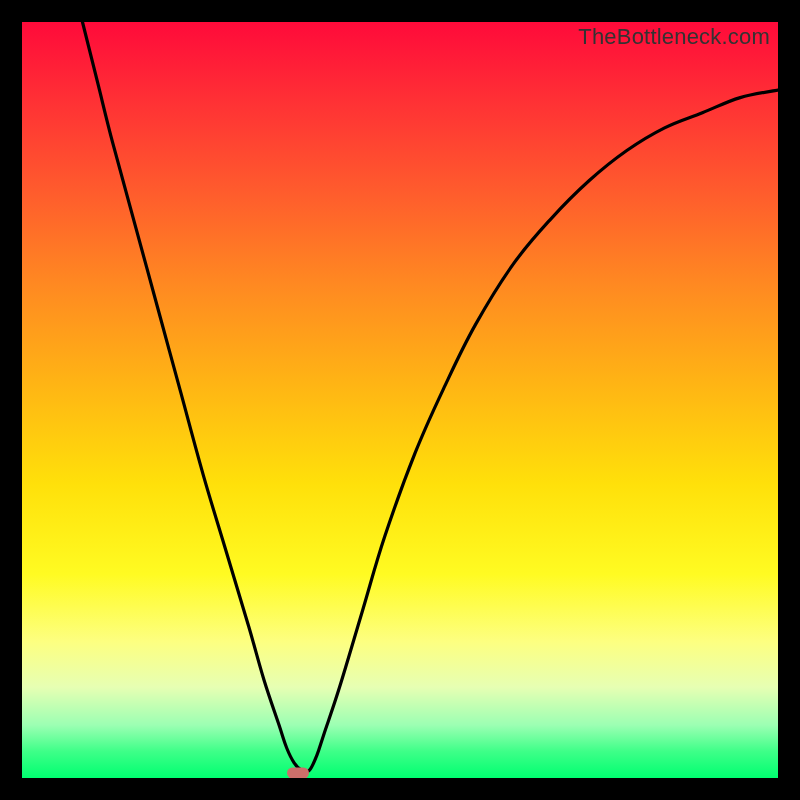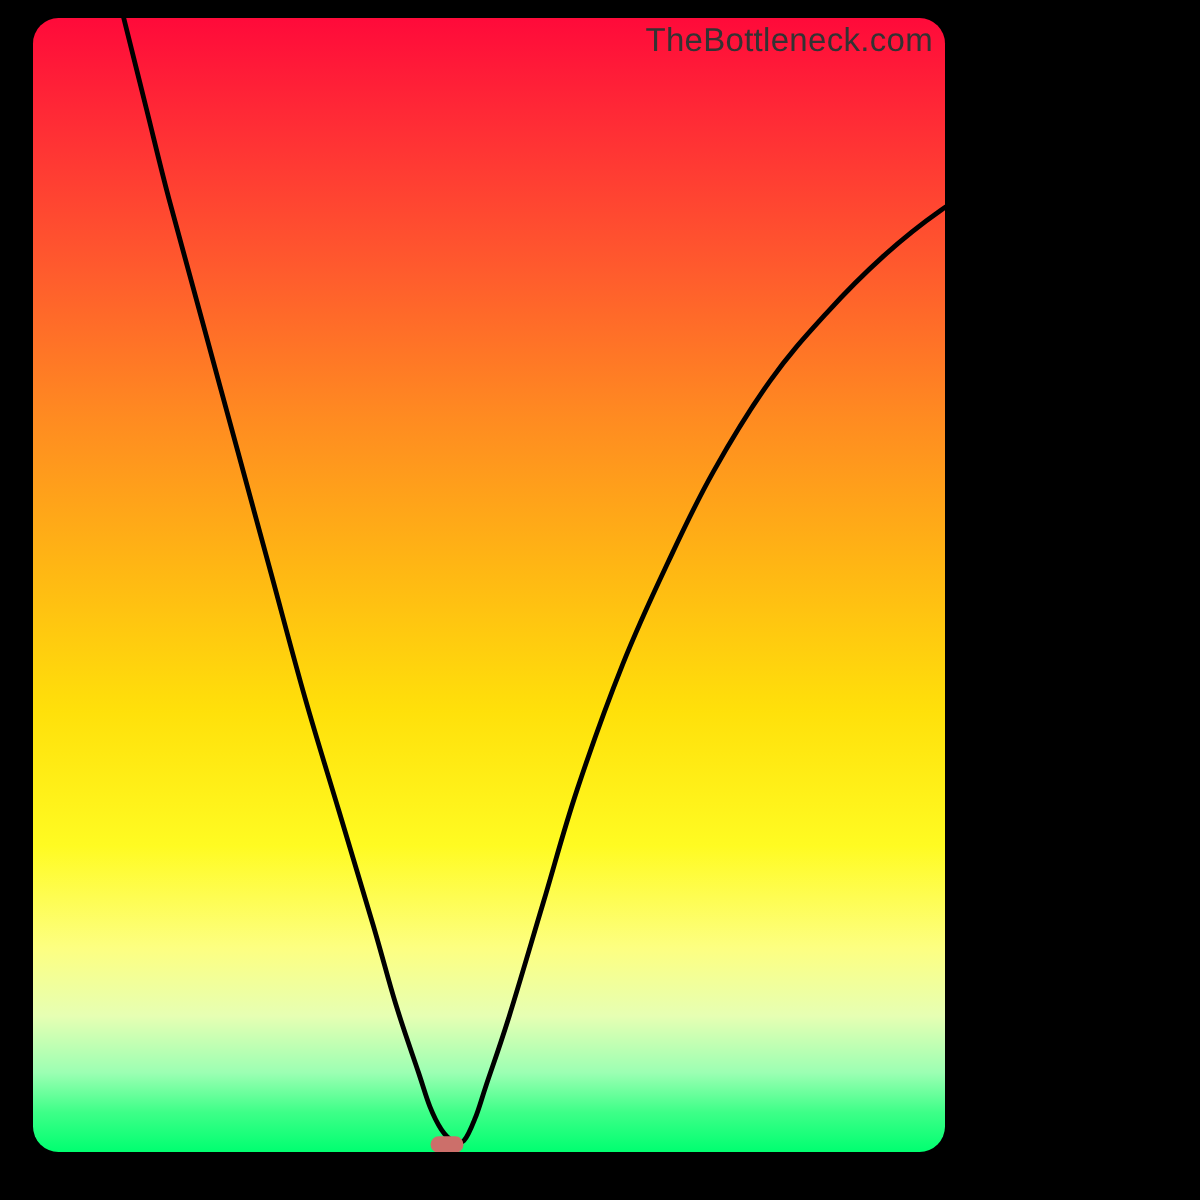"TheBottleneck.com" .plot-frame { border-radius: 17px -> none; top: 12px -> 22px; width: 608px -> 756px }
